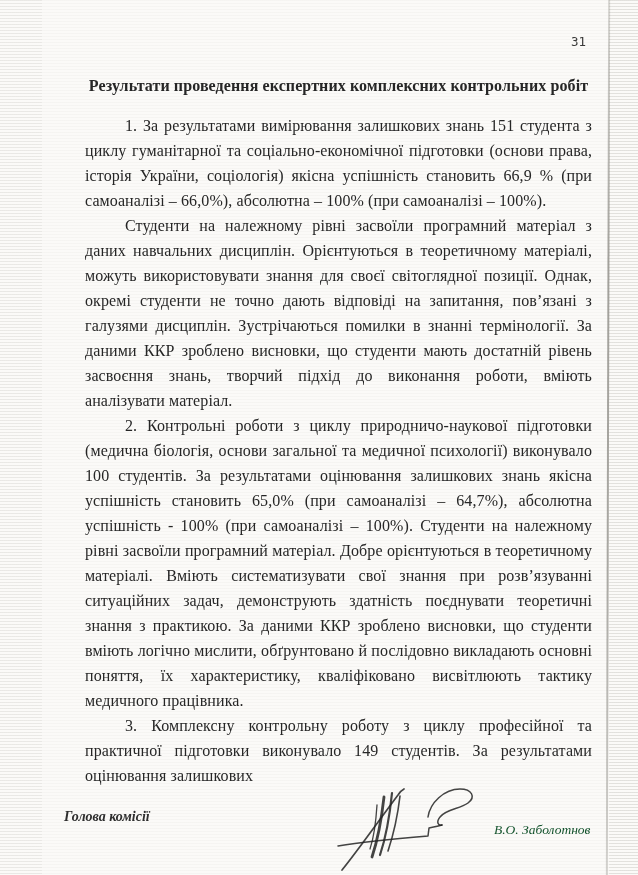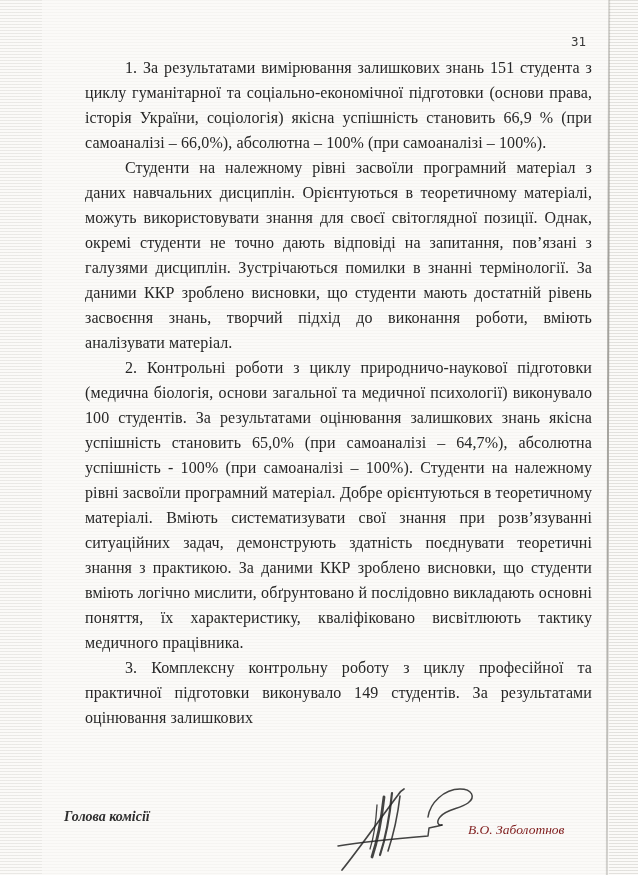"Результати проведення експертних" h2.heading { html: none -> <h2>Результати проведення експертних комплексних контрольних робіт</h2> }
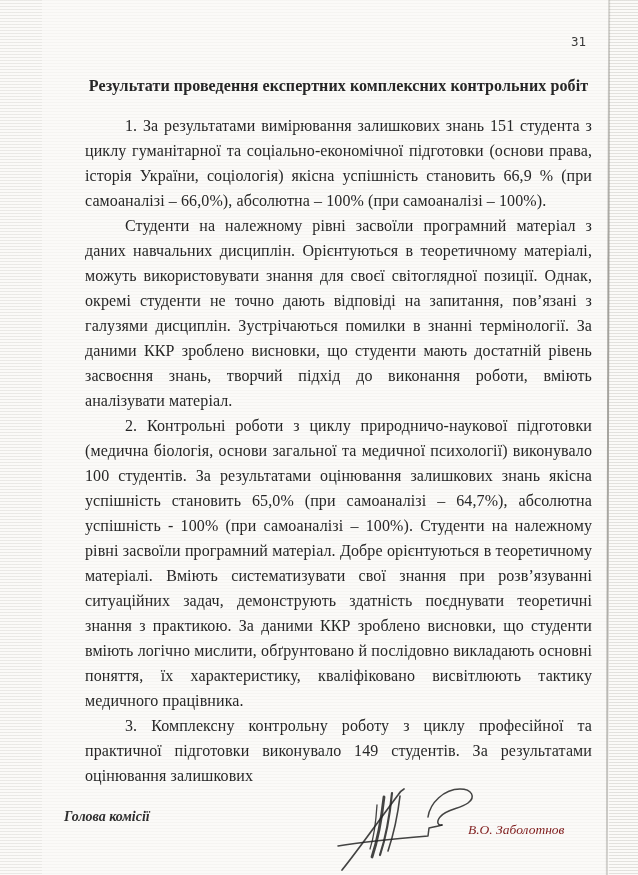"В.О. Заболотнов" .footer-name { color: #7f1d1d -> #14532d; left: 468px -> 494px }
